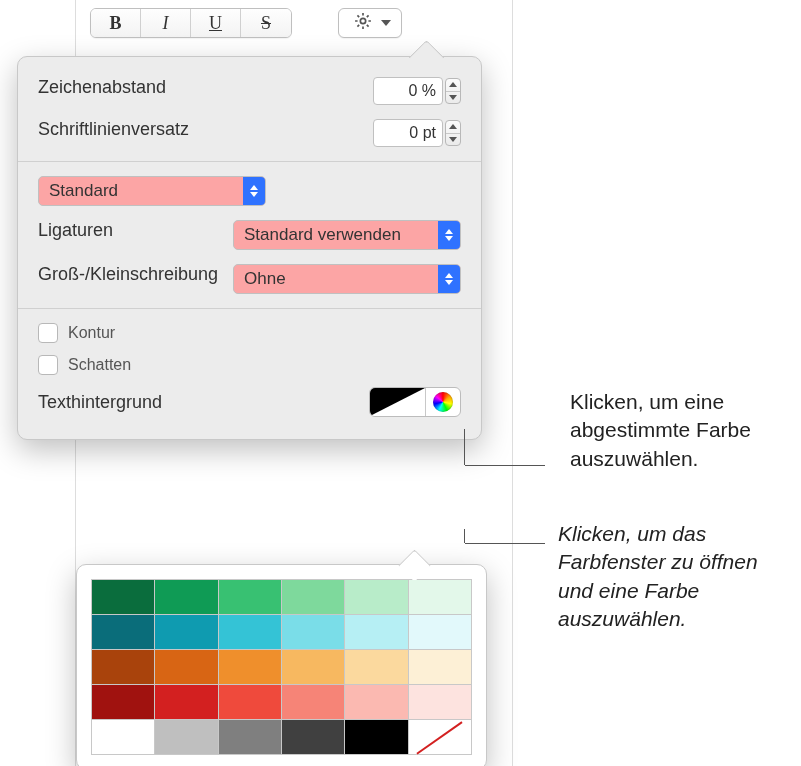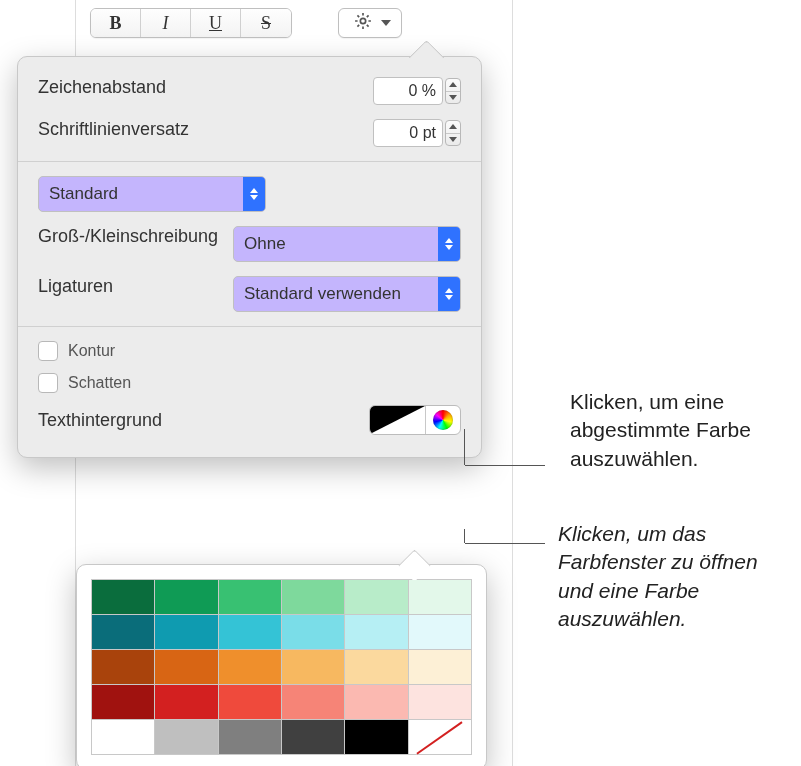"Standard" .select { background: #c4b5fd -> #fca5a5; height: 36px -> 30px }
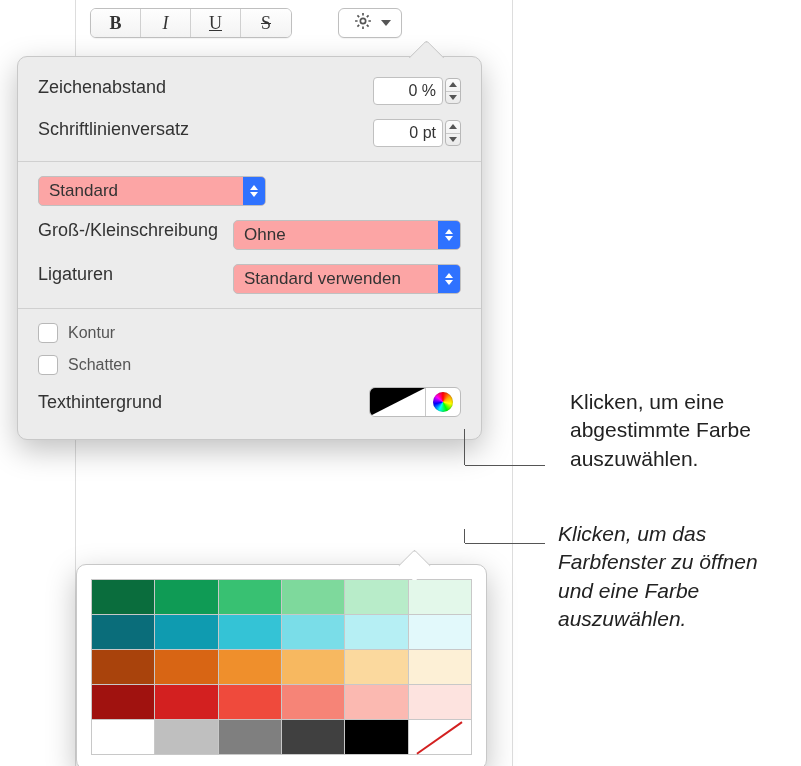"Groß-/Kleinschreibung" div.row { order: before "Ligaturen" -> after "Ligaturen" }
